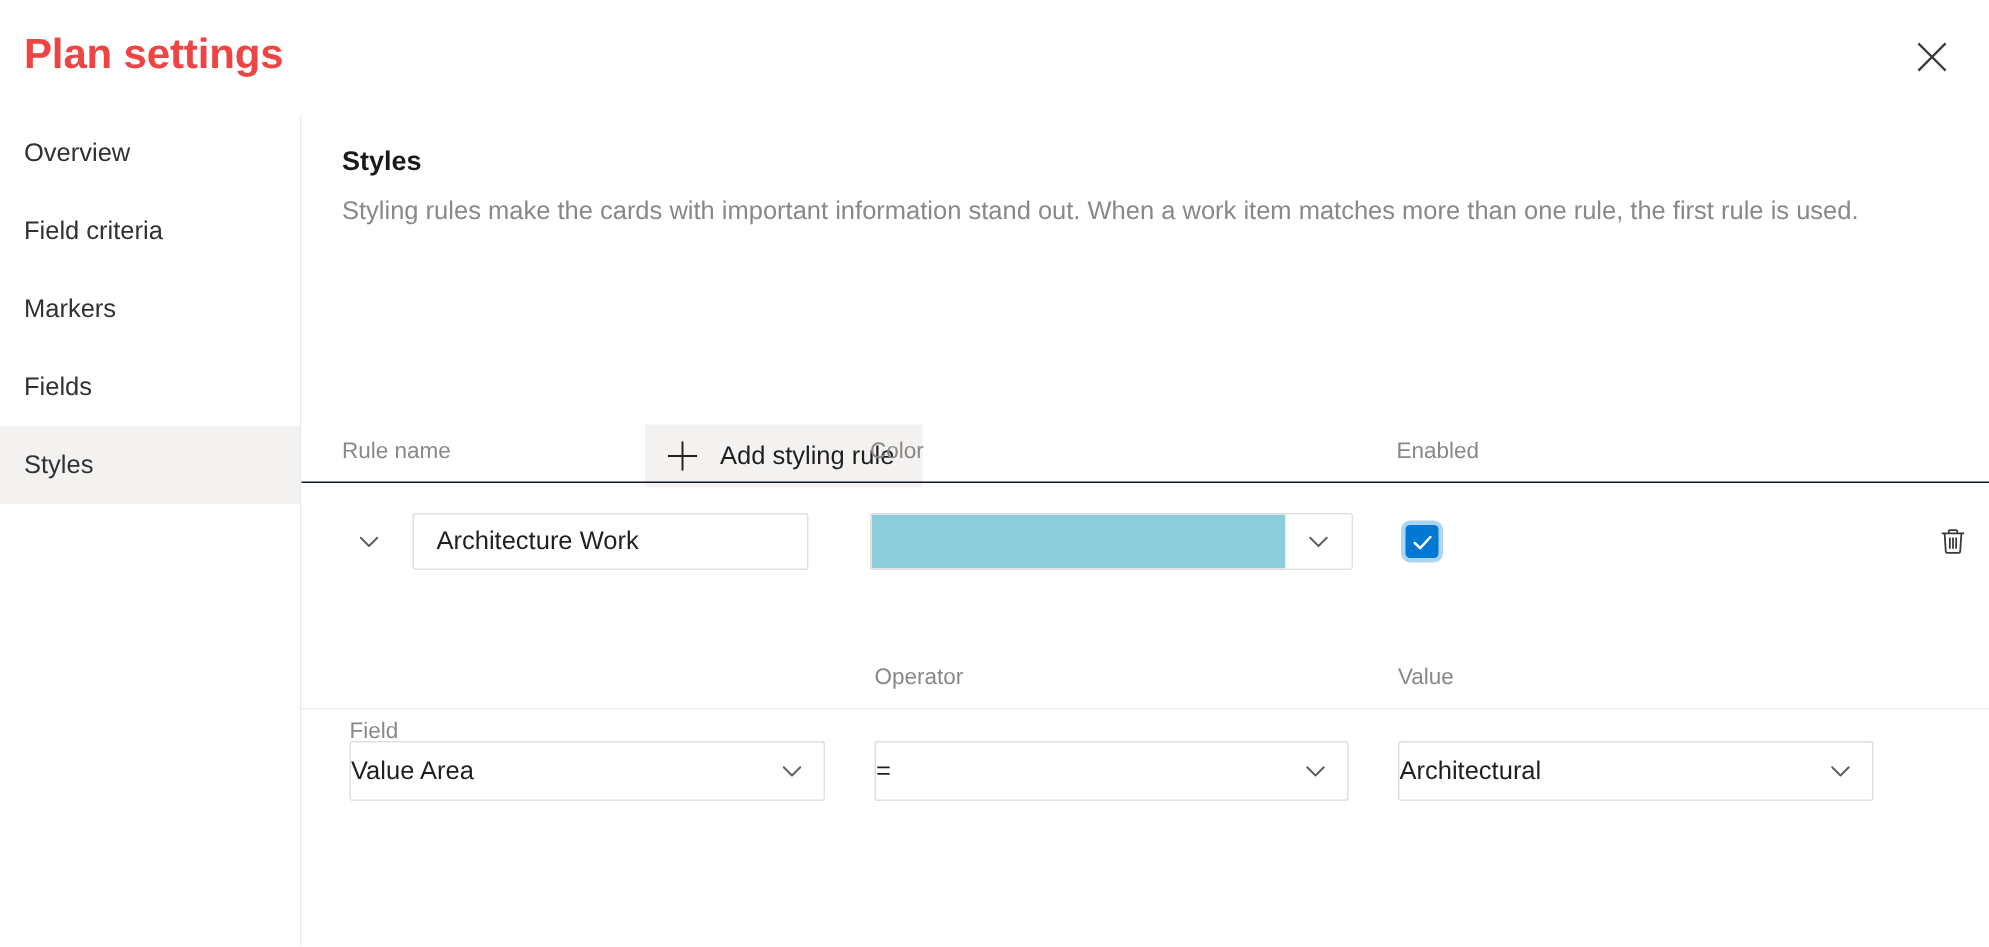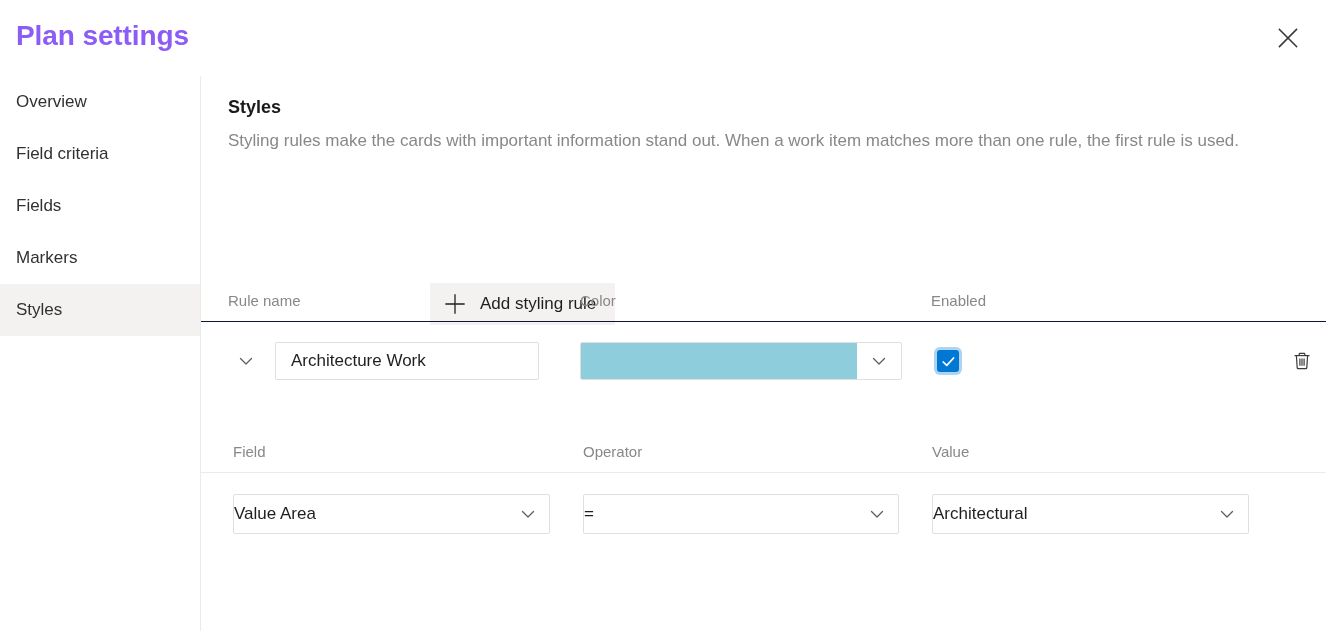"Plan settings" .panel-title { color: #8b5cf6 -> #ef4444 }
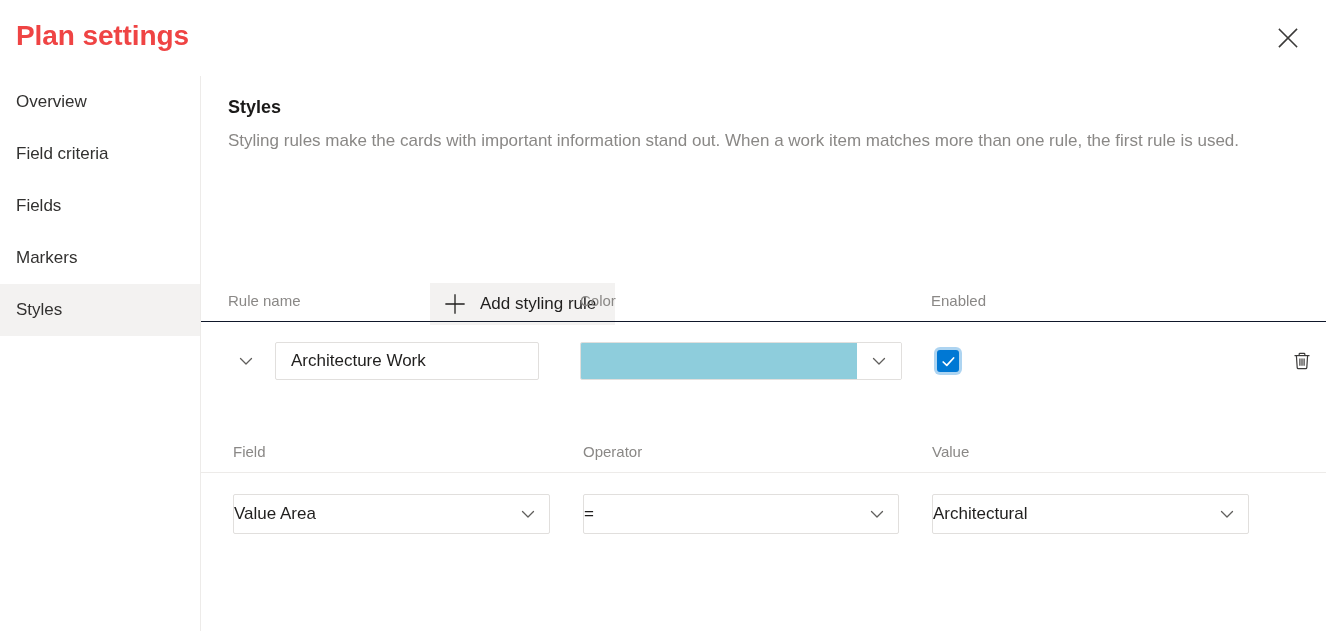"Fields" button.nav-item { order: before "Markers" -> after "Markers" }
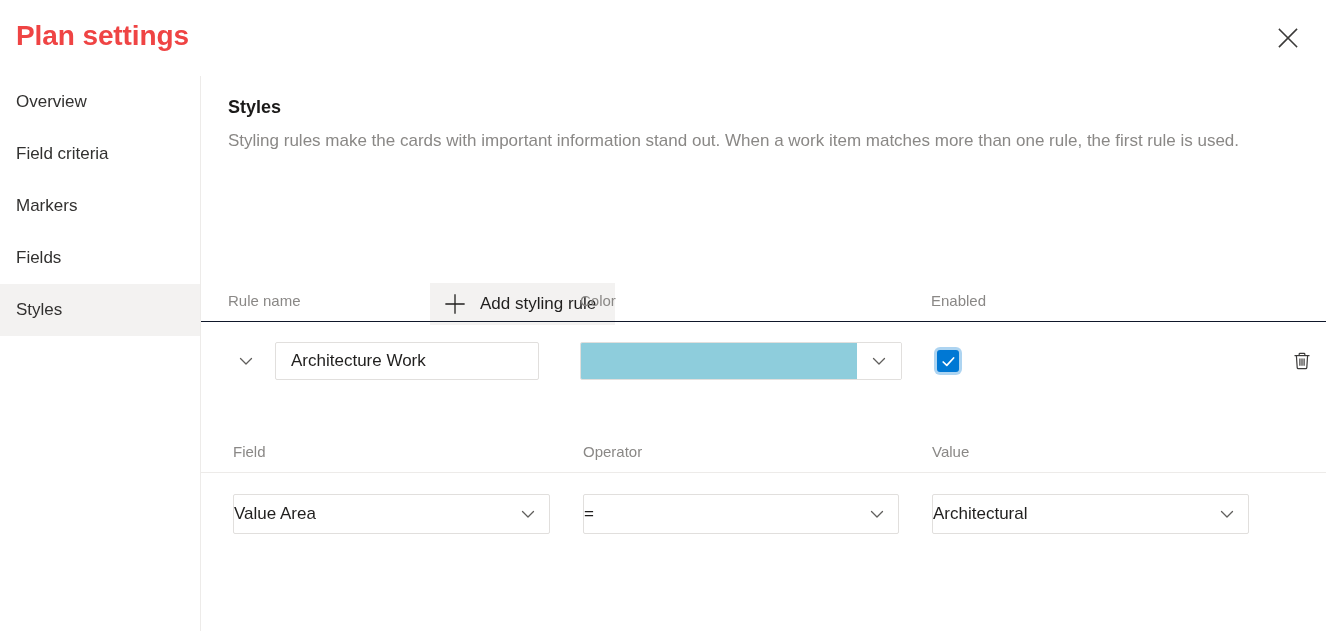"Field" .crit-head.c1 { margin-top: none -> 36px }
